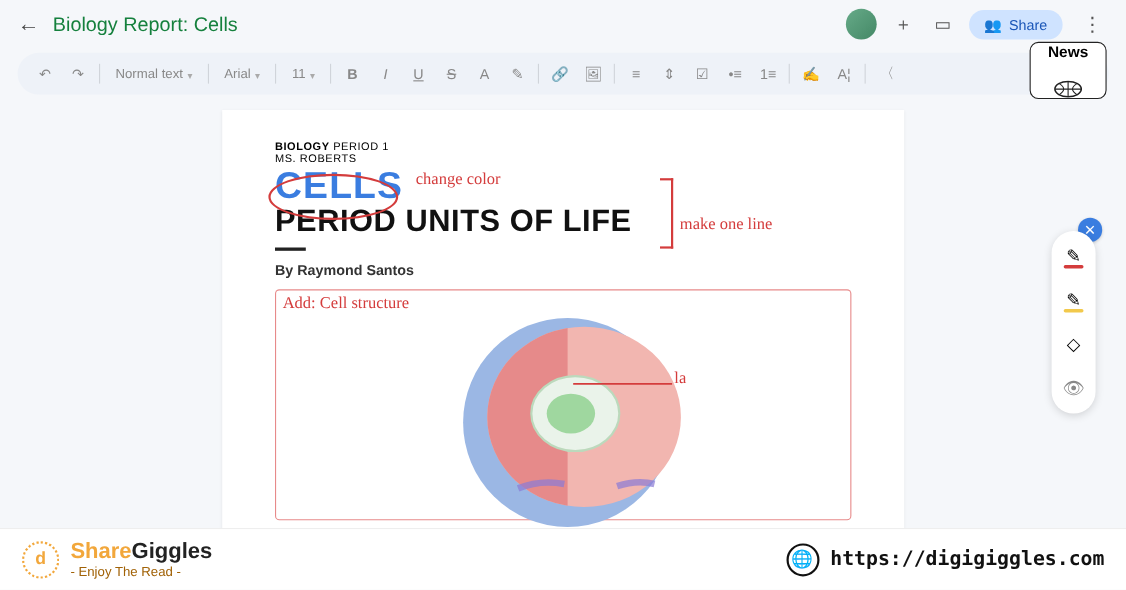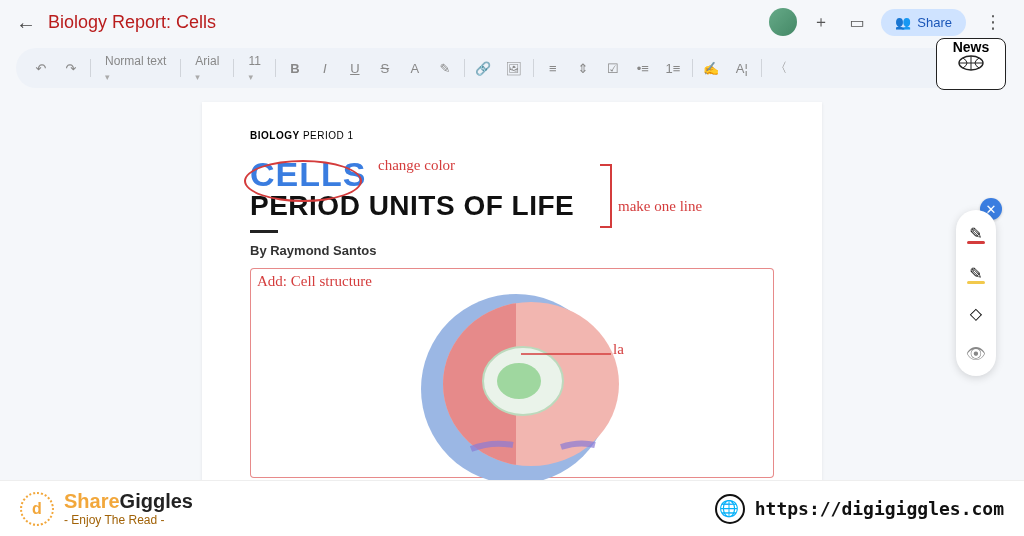"Biology Report: Cells" .doc-title { color: #b91c1c -> #15803d }
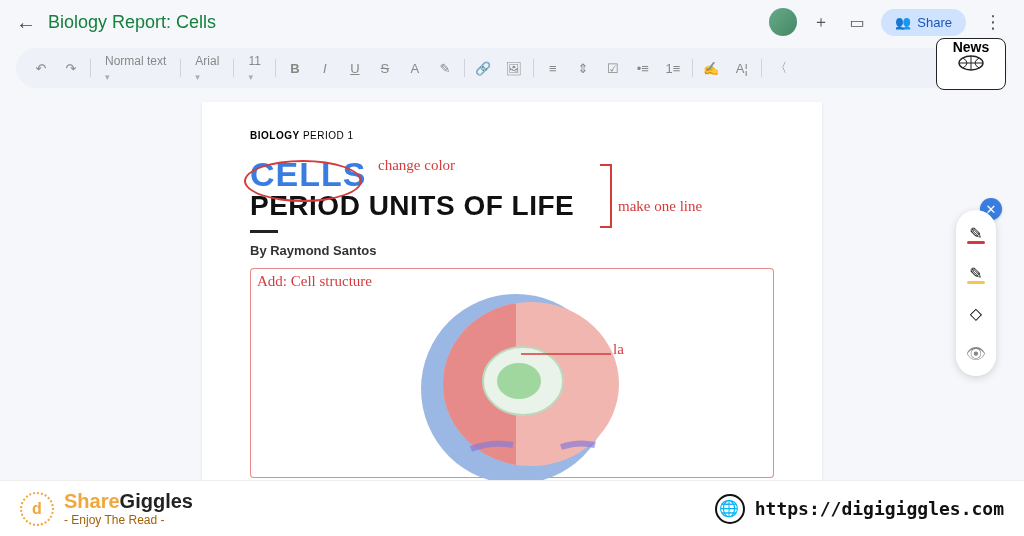"News" .news-badge { justify-content: flex-start -> space-between }
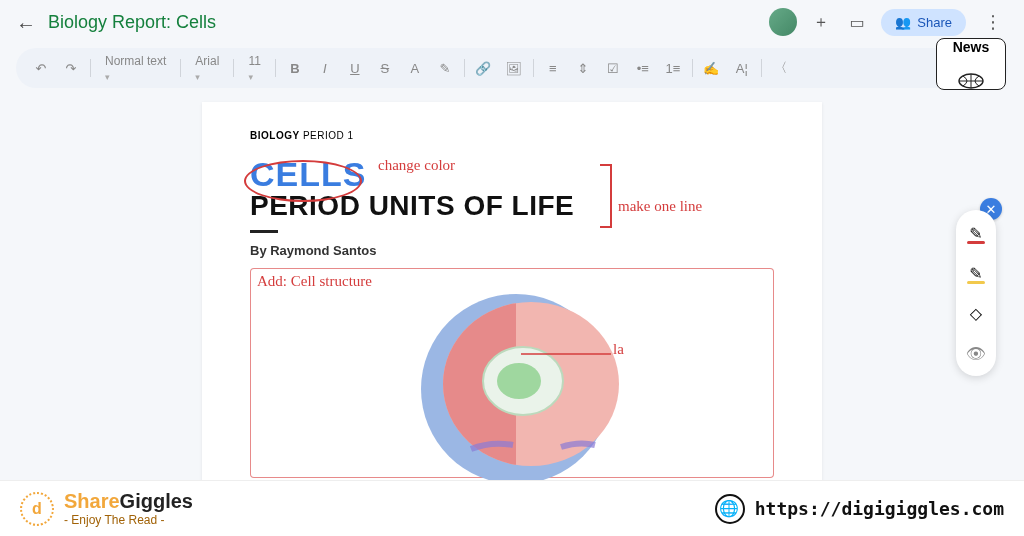"Normal text" .tsel { align-items: flex-start -> flex-end; flex-direction: column -> none }
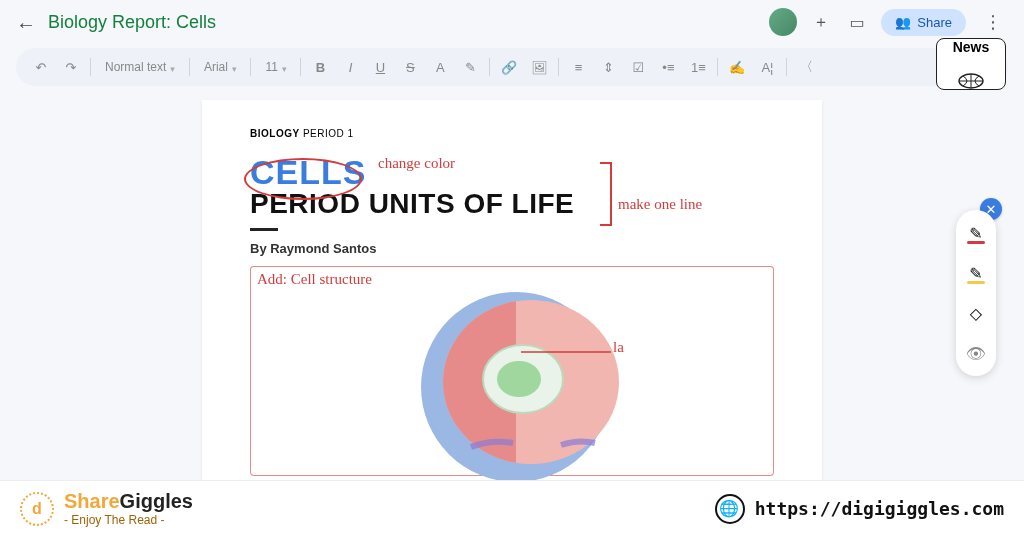"MS. ROBERTS" div.pre { html: none -> <div>MS. ROBERTS</div> }
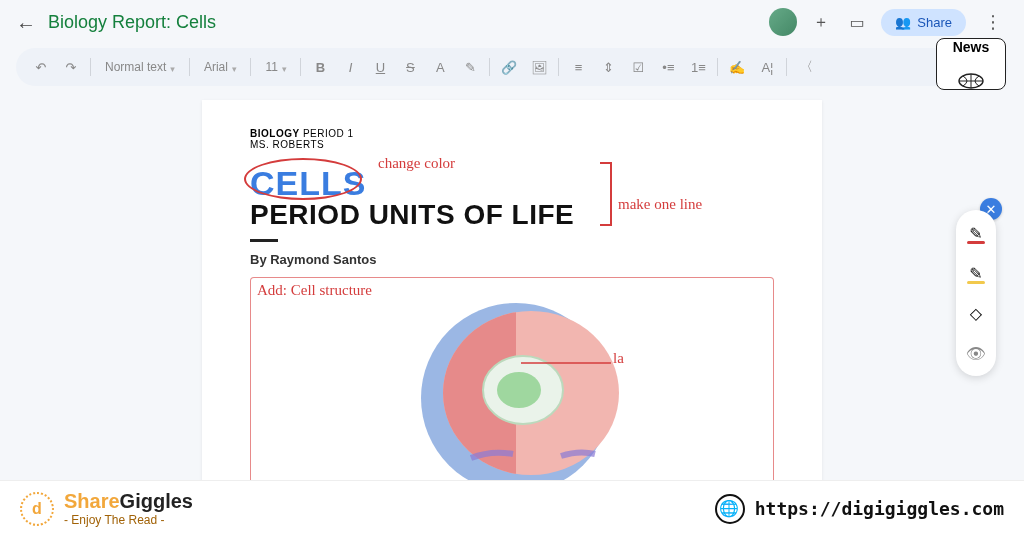"CELLS" .title1 { margin-top: 14px -> 0 }
